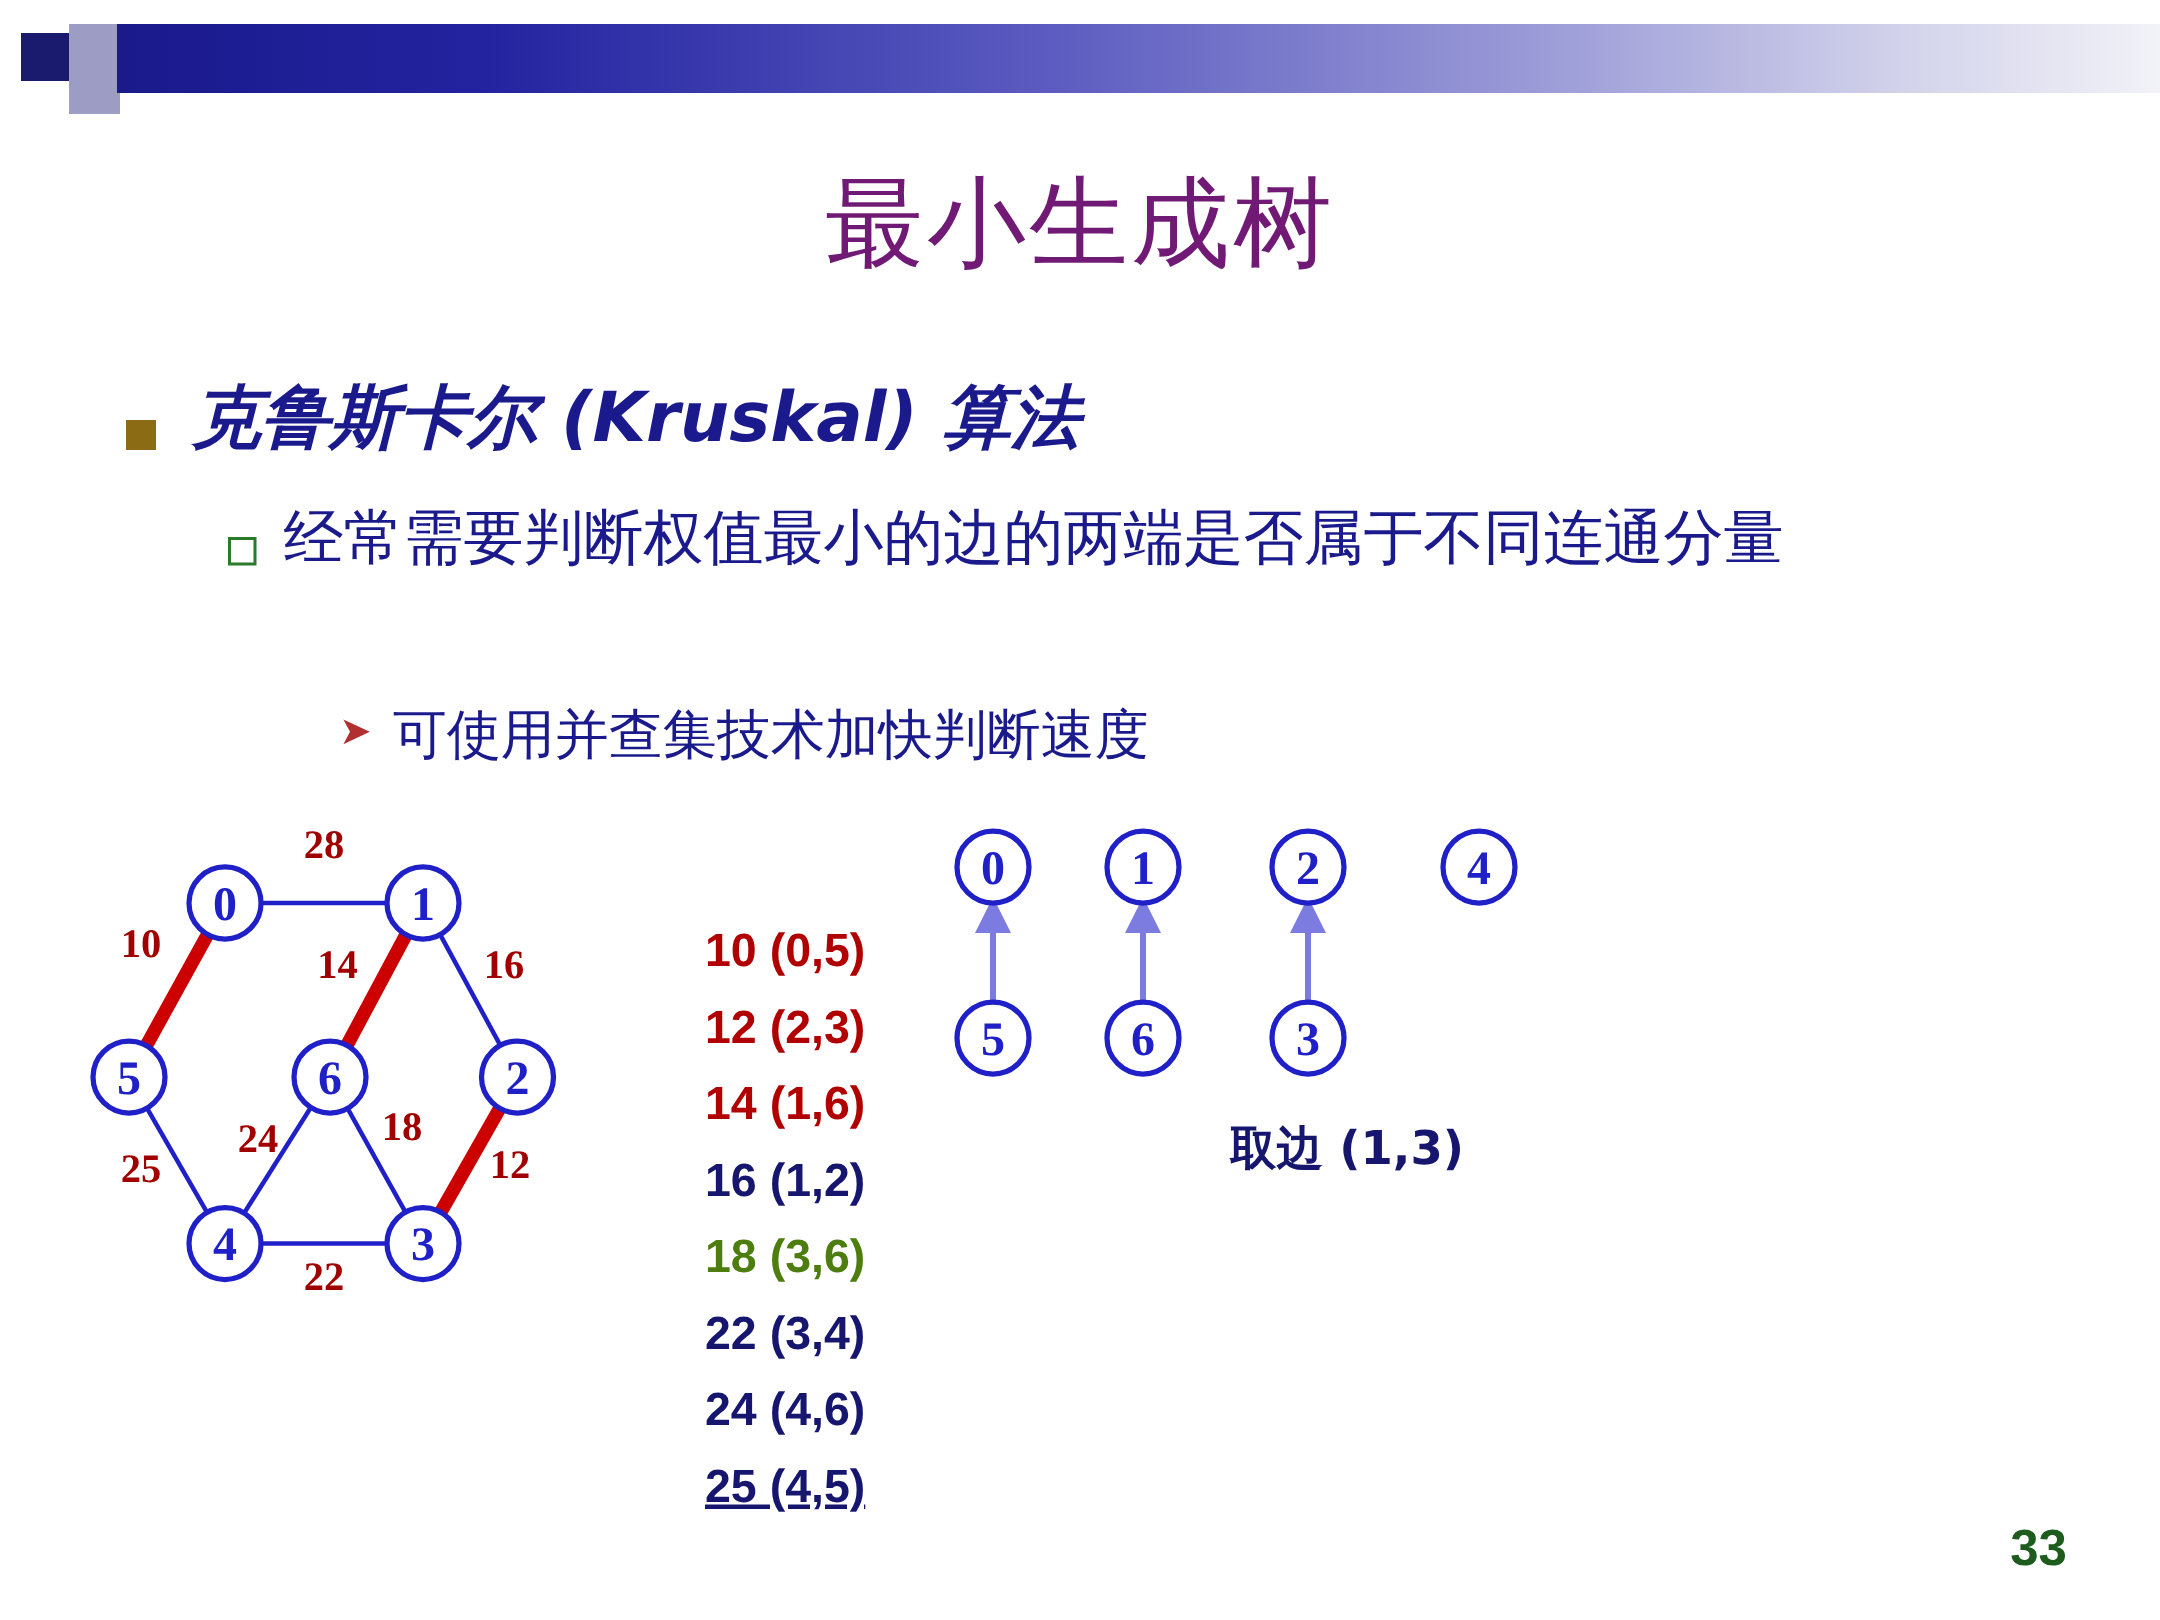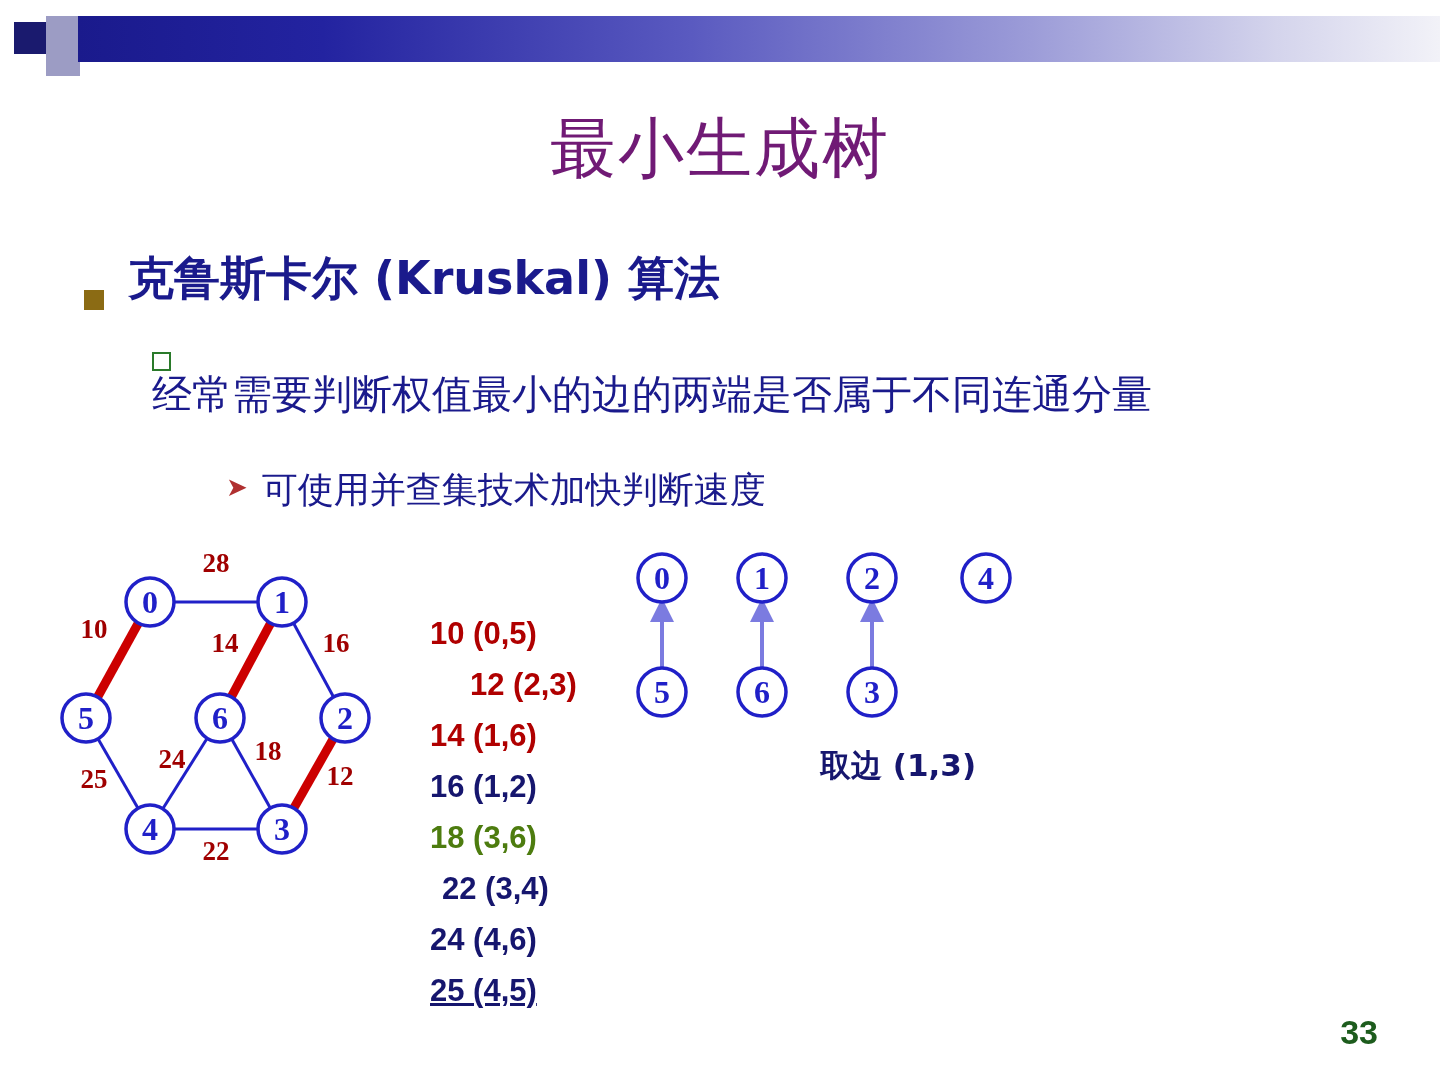"克鲁斯卡尔 (Kruskal) 算法" .b1 { align-items: flex-end -> center; font-style: none -> italic }
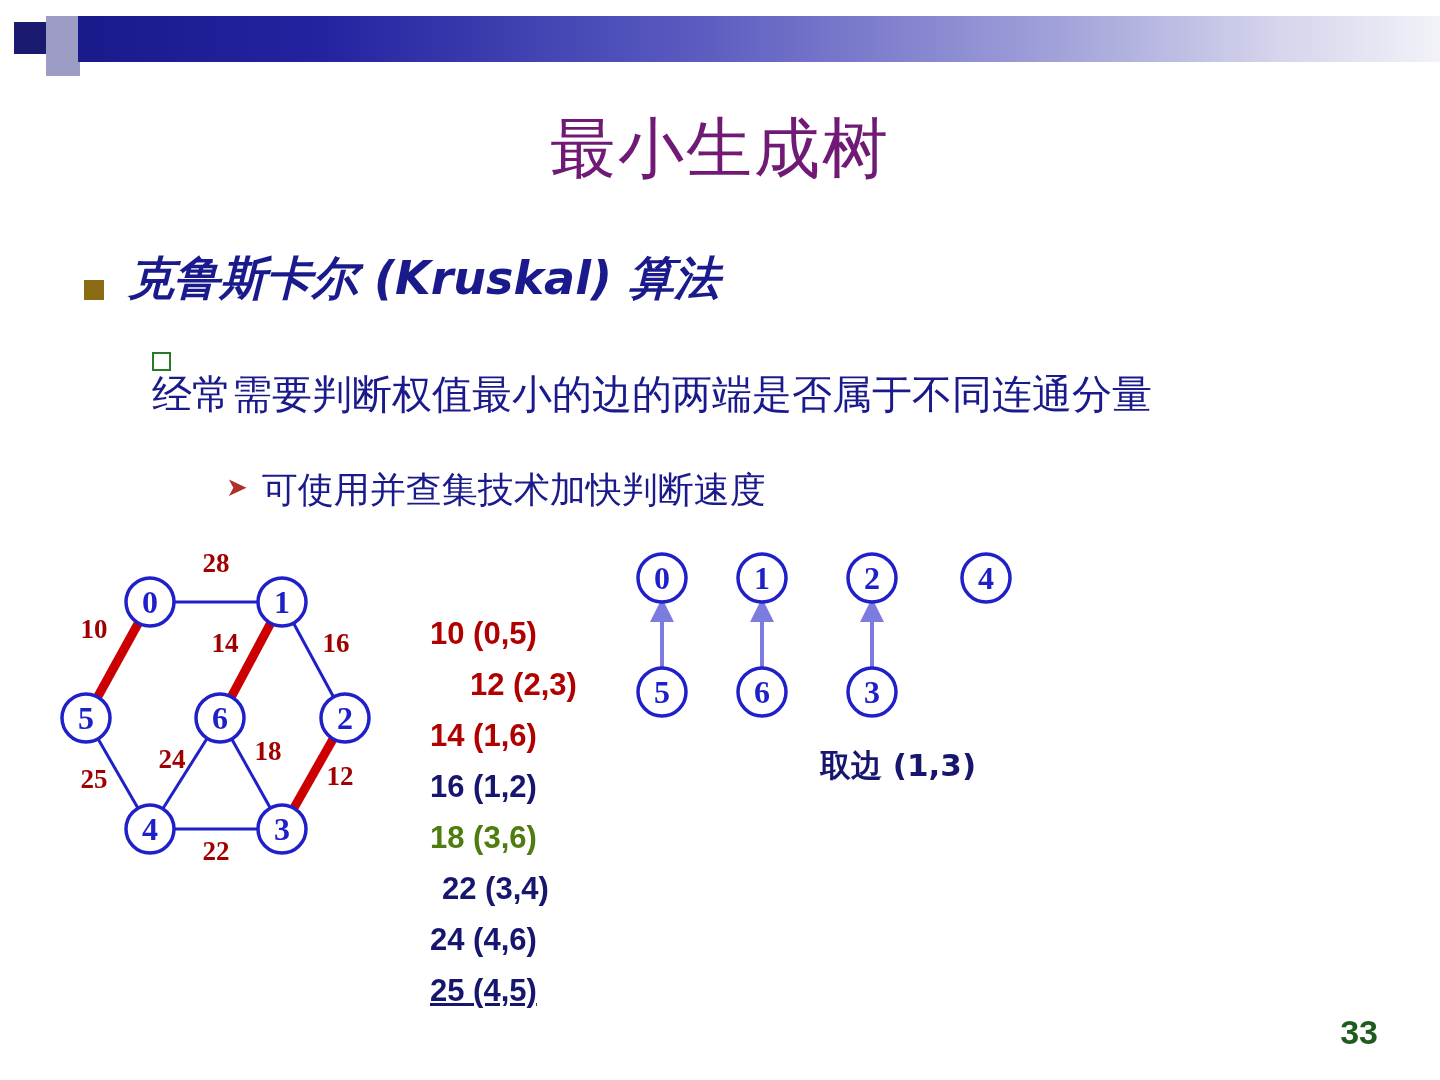"经常需要判断权值最小的边的两端是否属于不同连通分量" .b2 { align-items: flex-start -> center; flex-direction: column -> none }
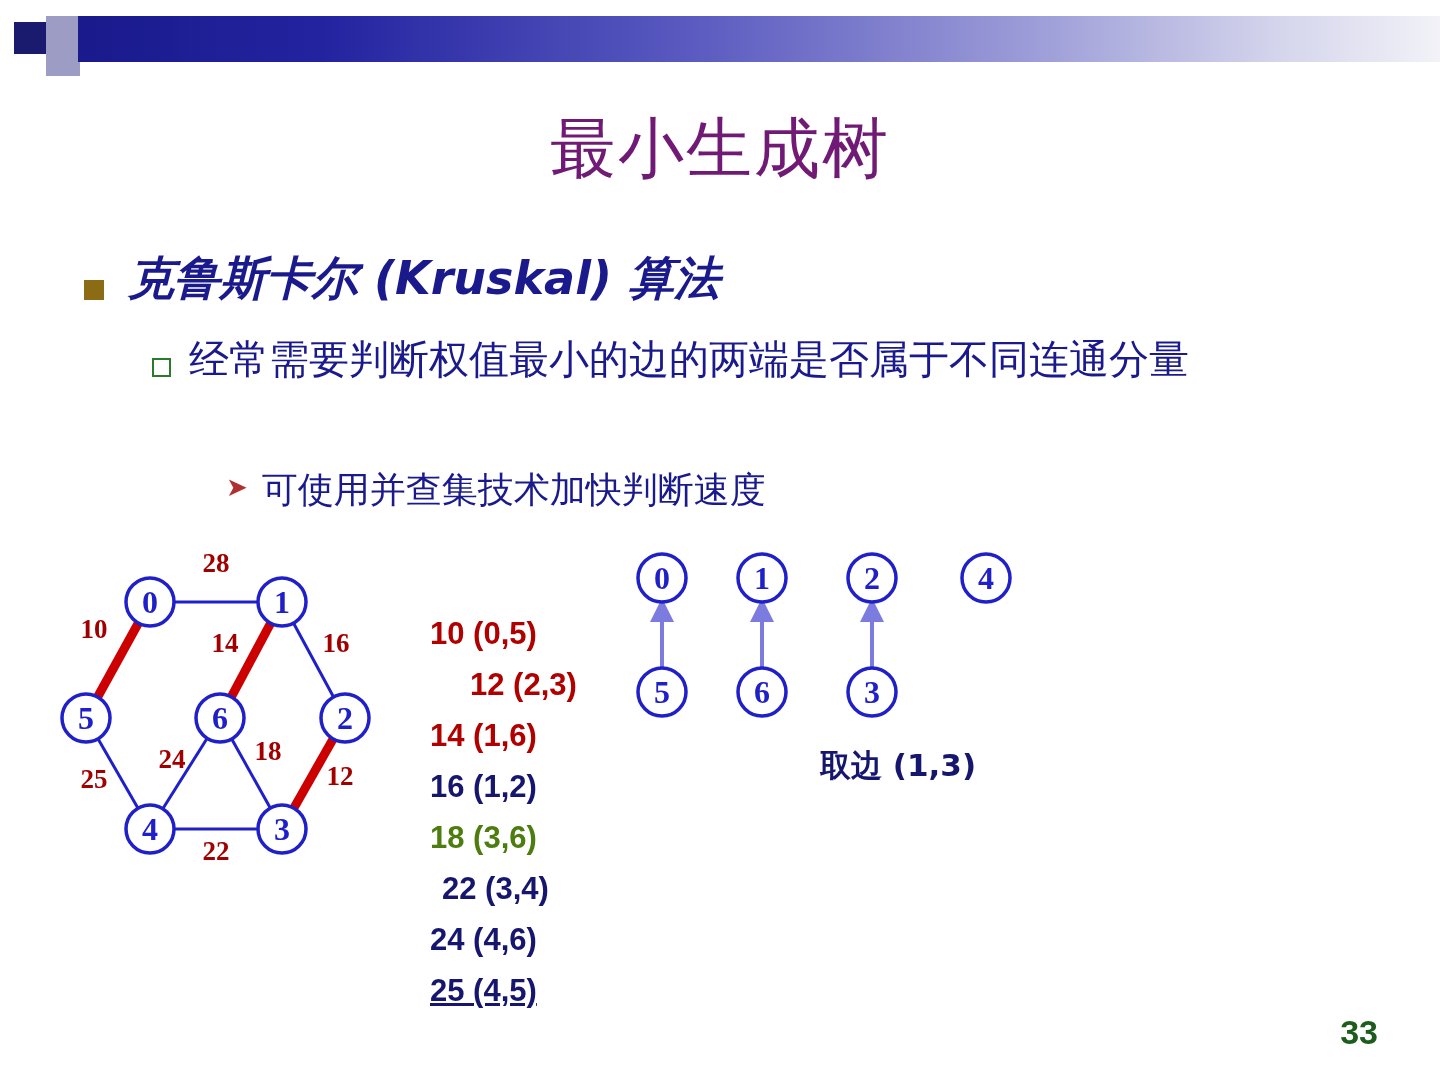"10 (0,5)" .edgelist .e { text-align: none -> right }
